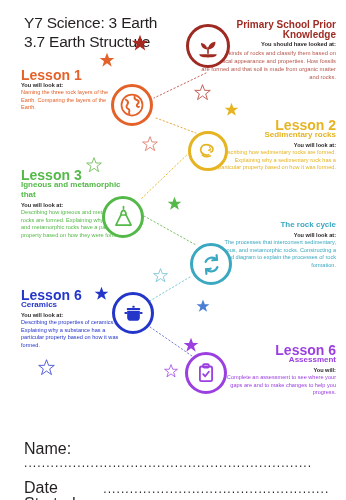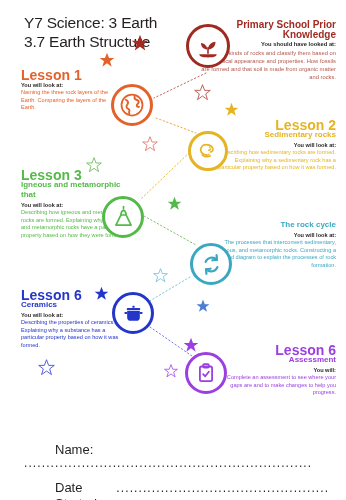"Name:" .field .flabel { font-size: 13px -> 16px; margin-left: 31px -> none }
